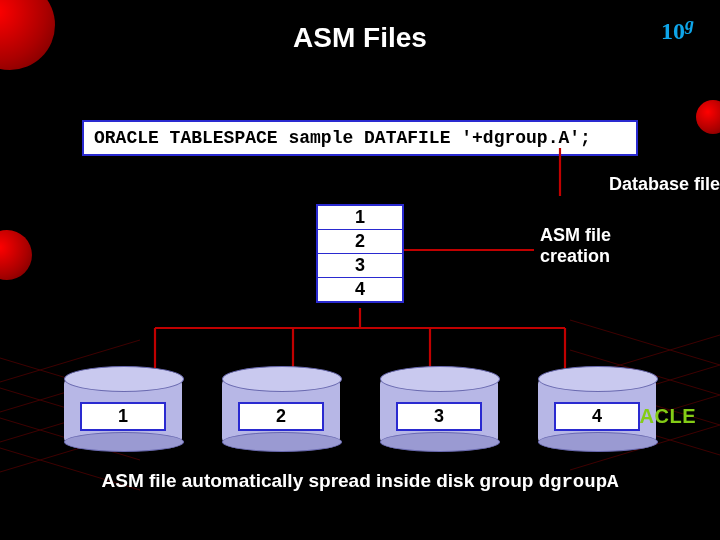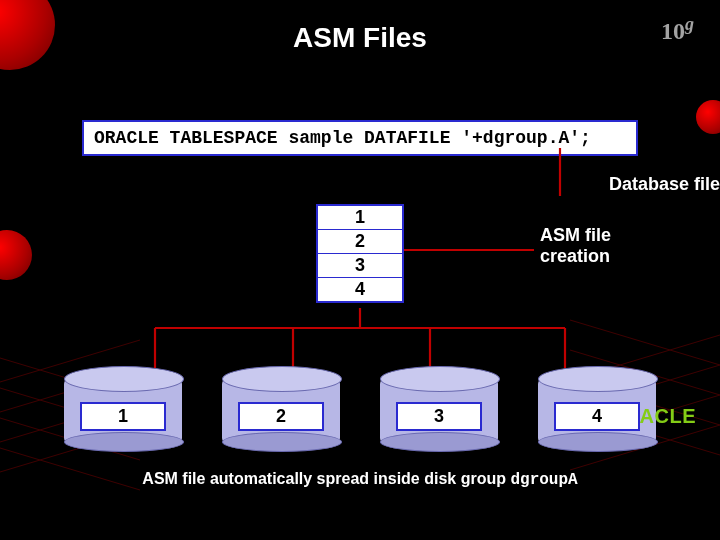"10g" .logo10g { color: #a3a3a3 -> #0ea5e9 }
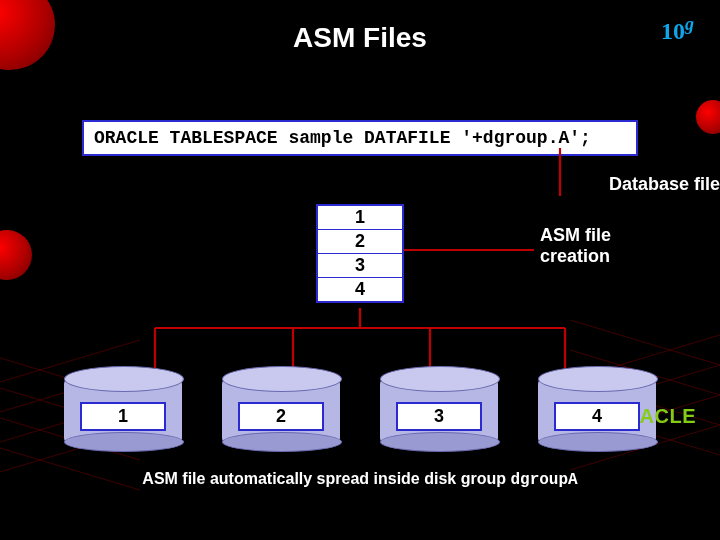"ASM file automatically spread inside" .bottomtext { font-size: 16px -> 19px }
